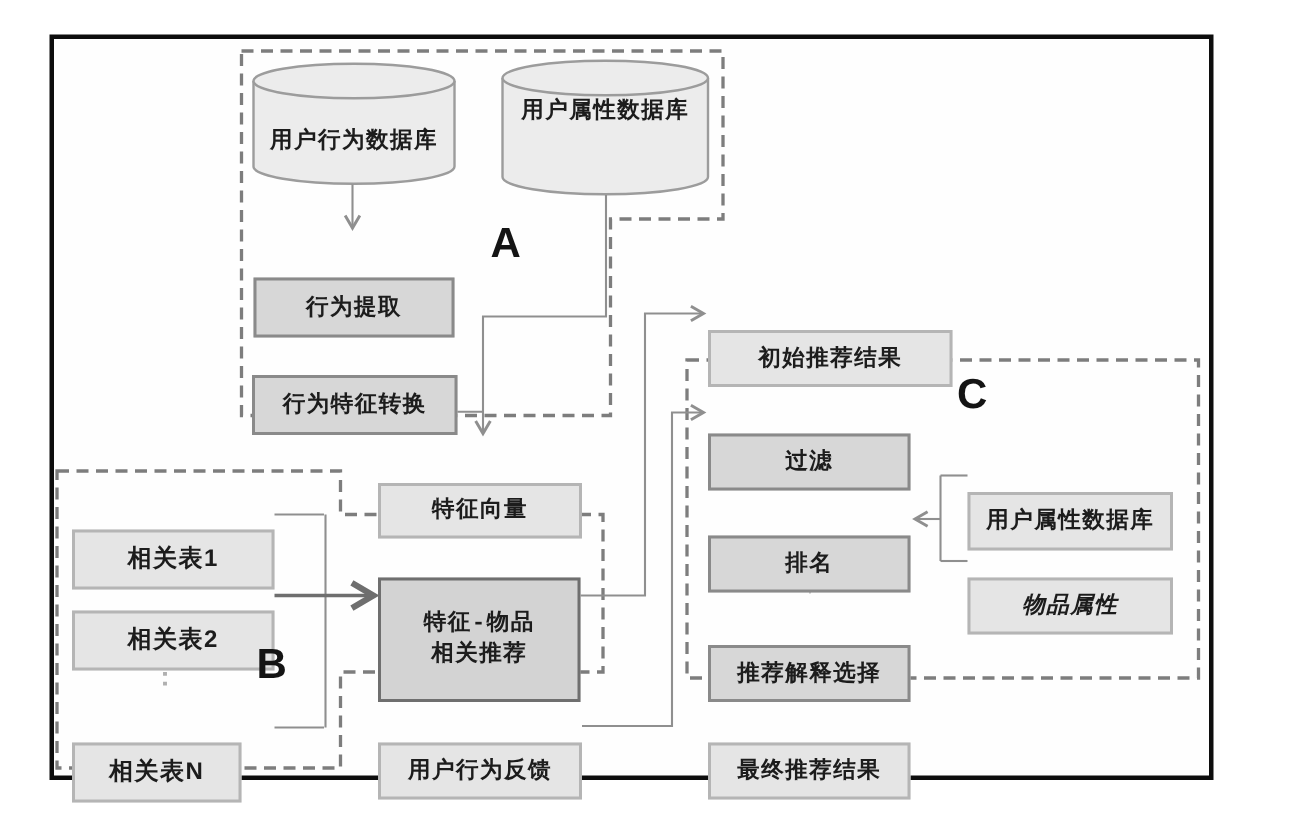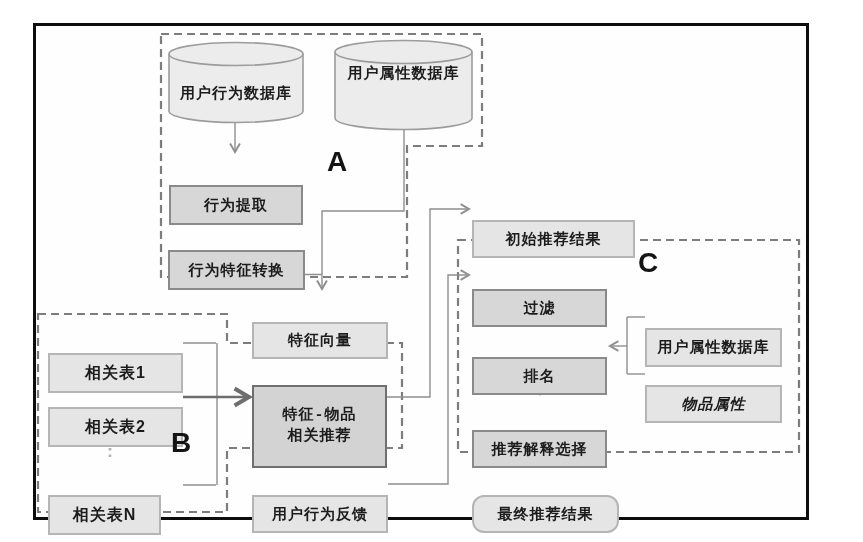"最终推荐结果" div.node { border-radius: 12px -> none; width: 147px -> 135px }
